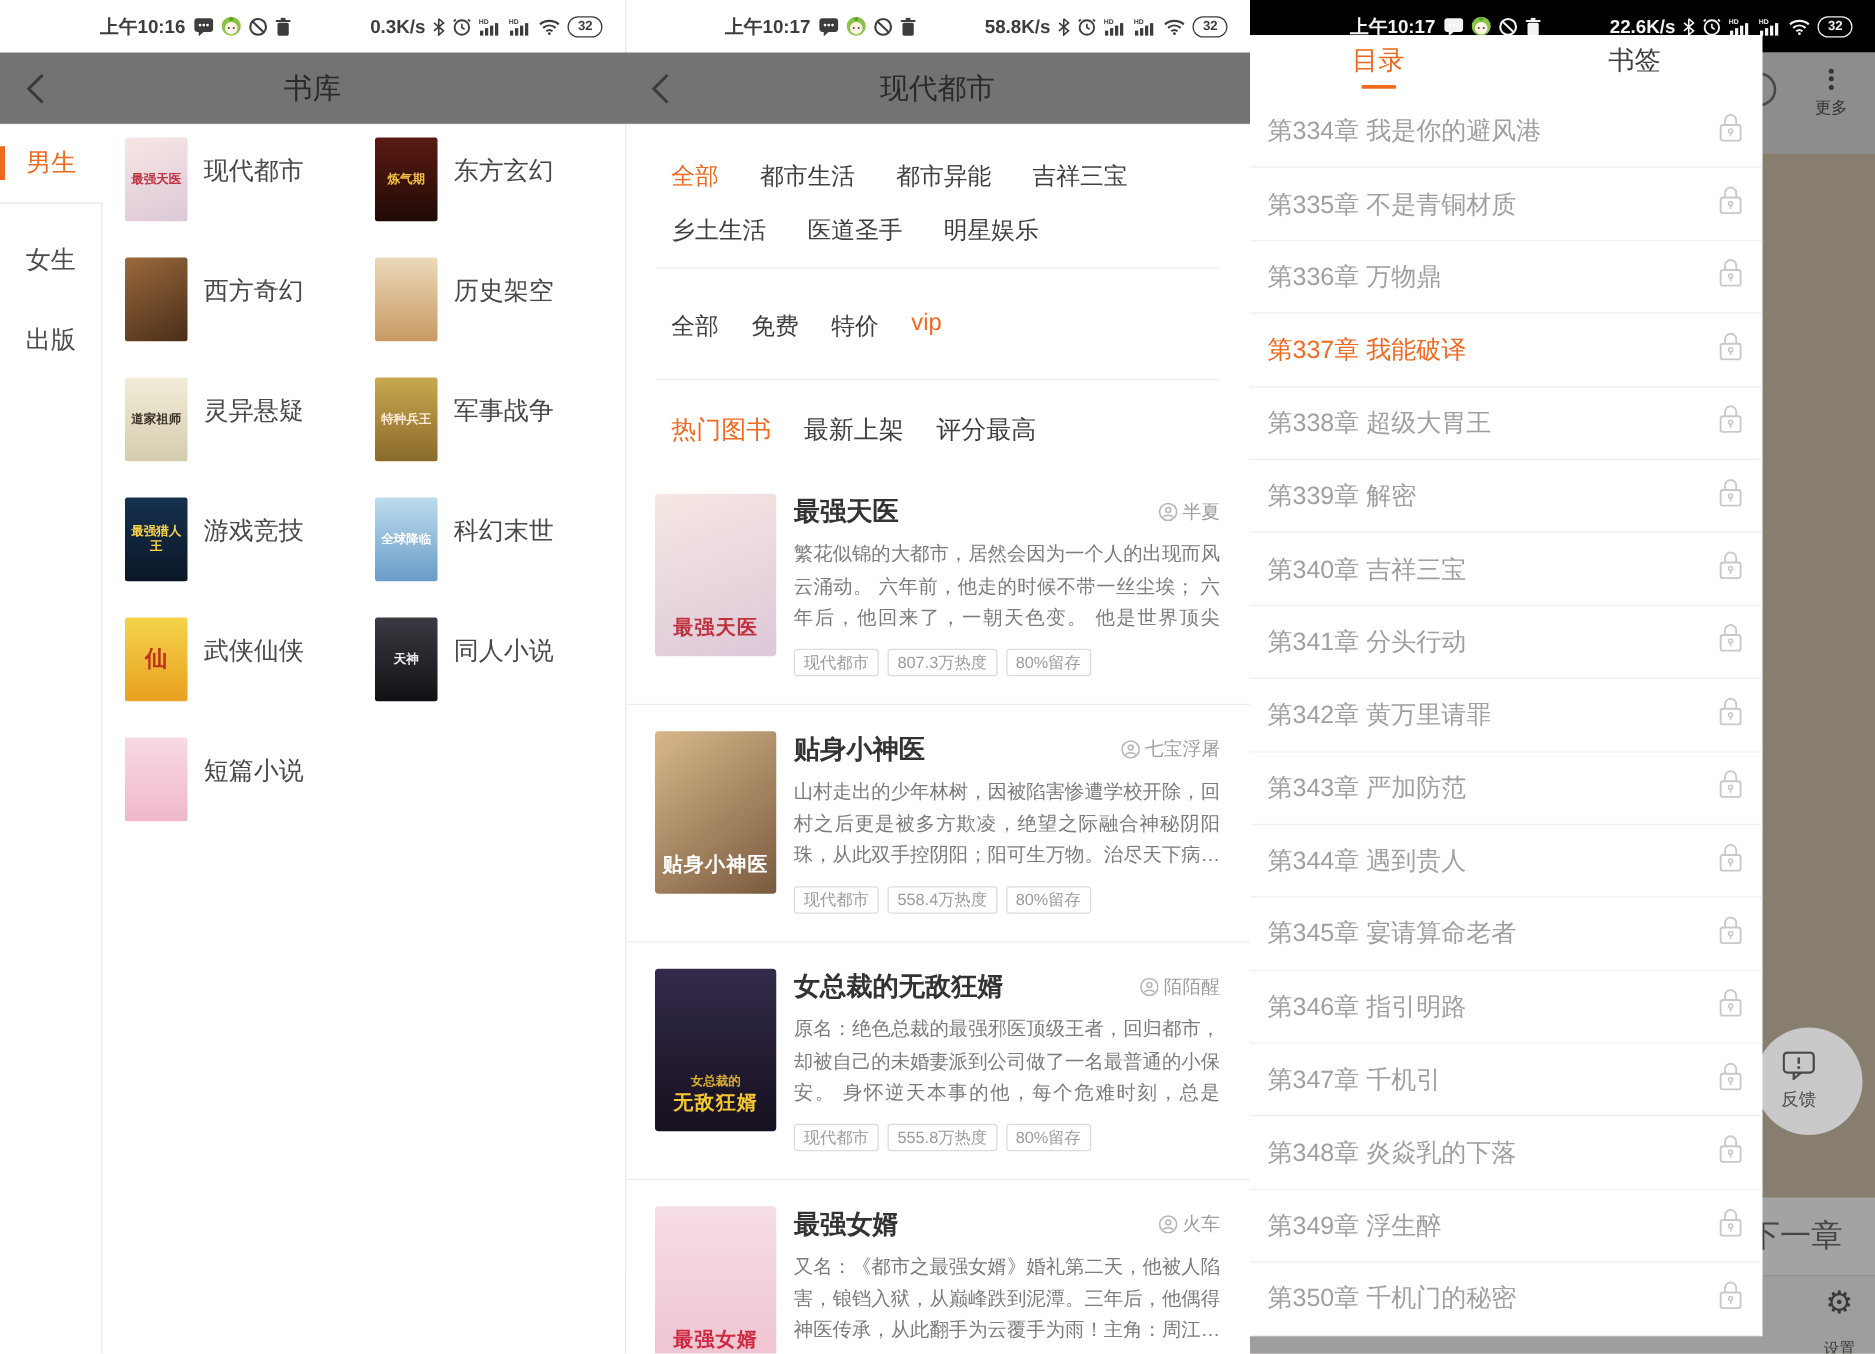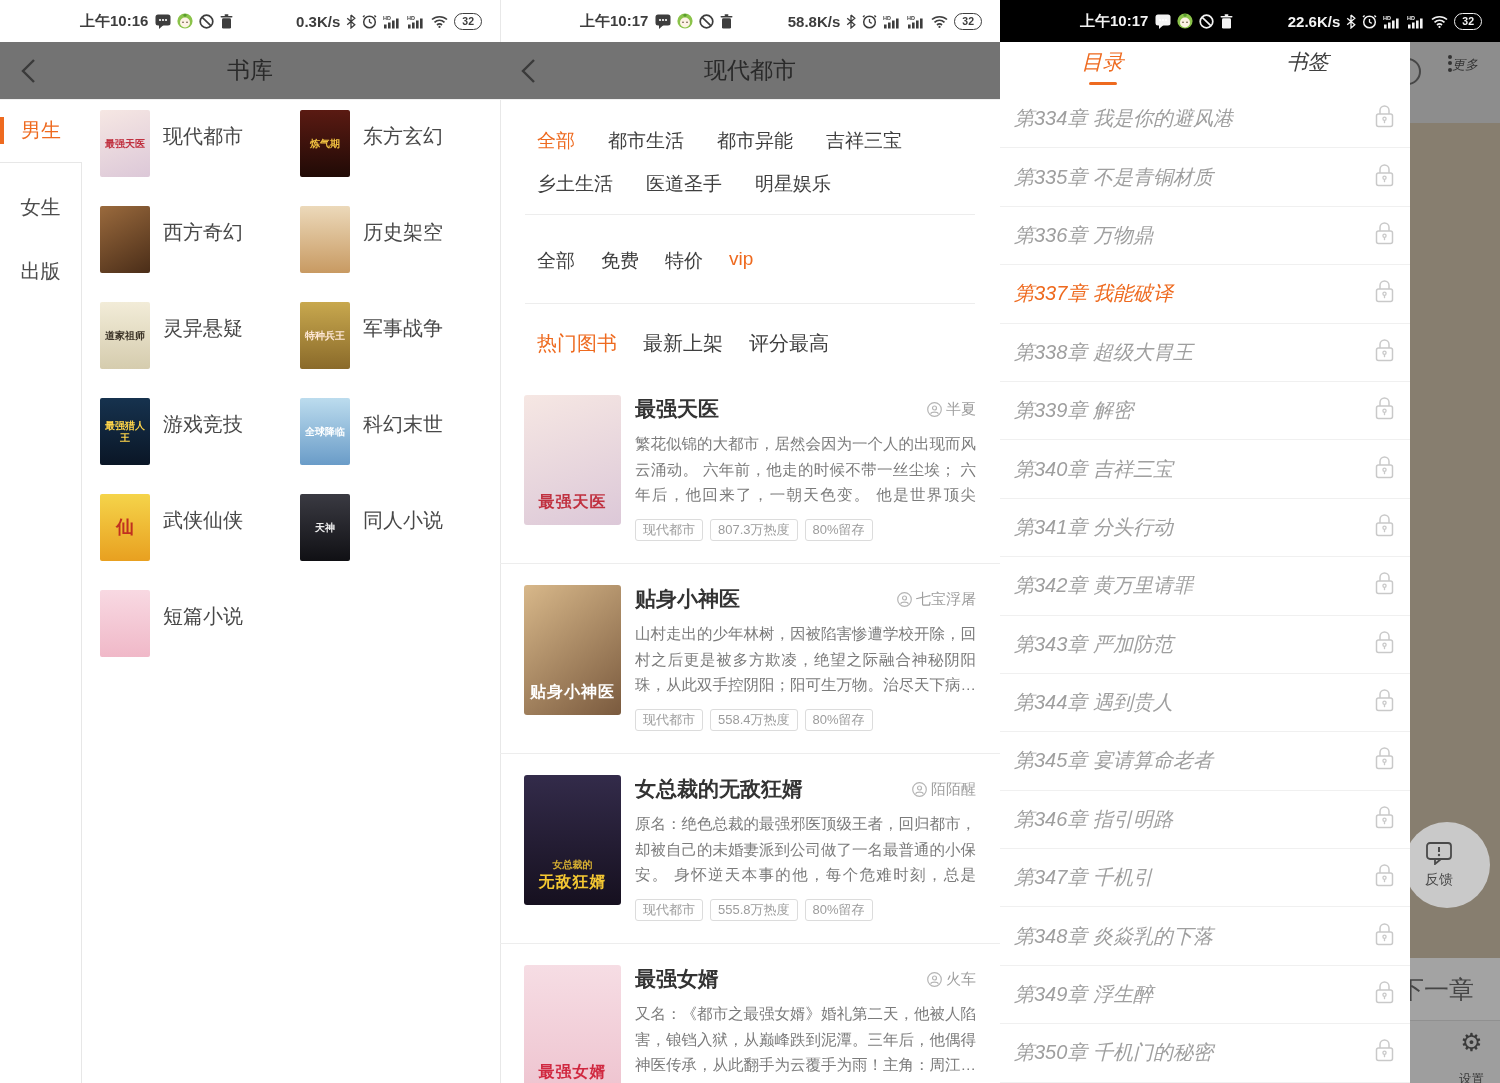"目录" .drawer { font-style: italic -> none; top: 42px -> 28px }
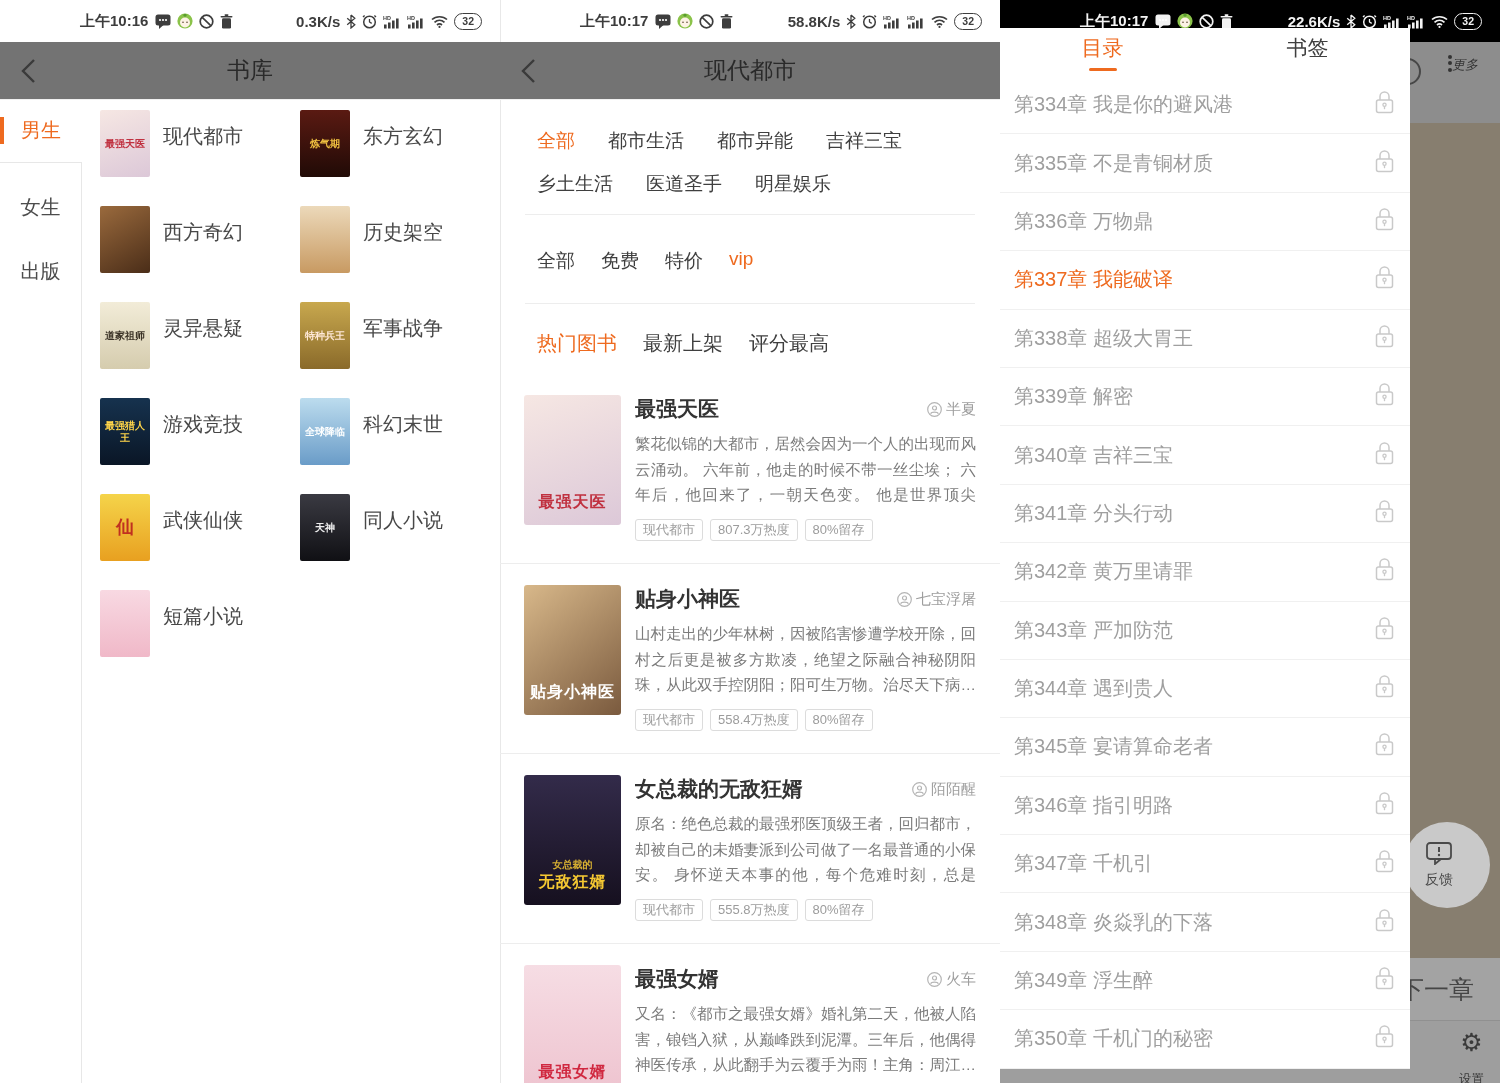"更多" .t-more { flex-direction: row -> column; font-style: italic -> none }
